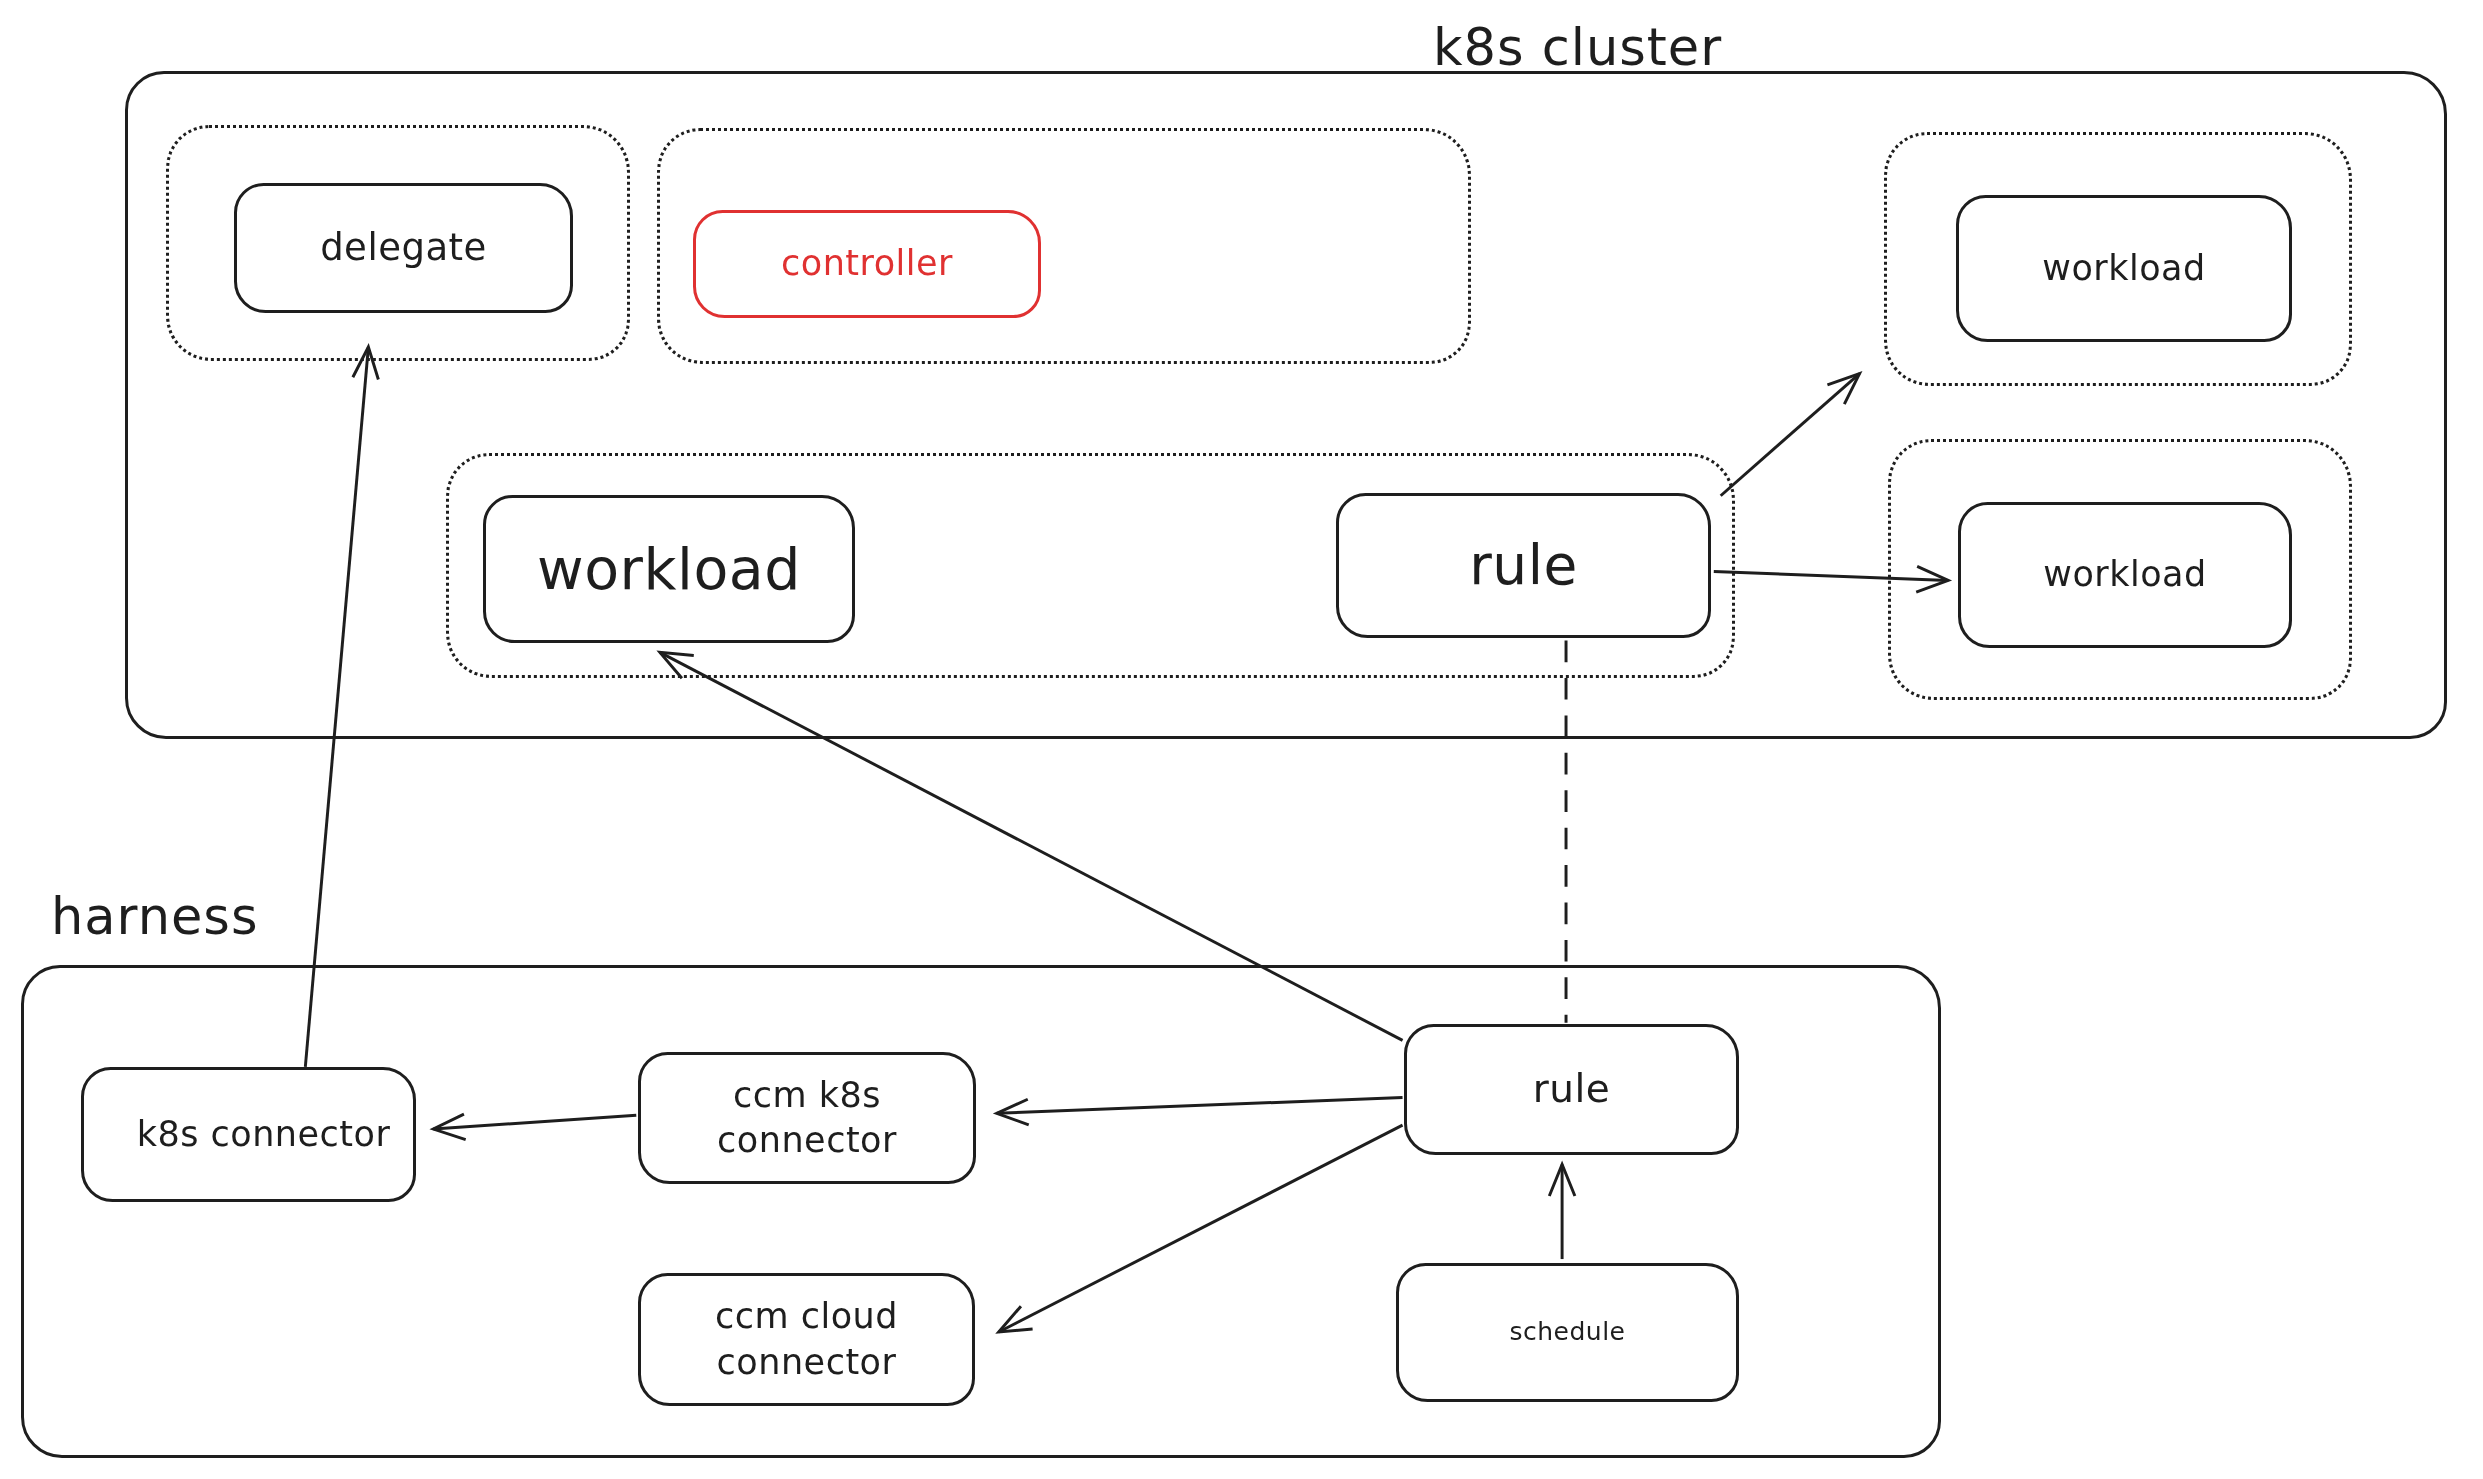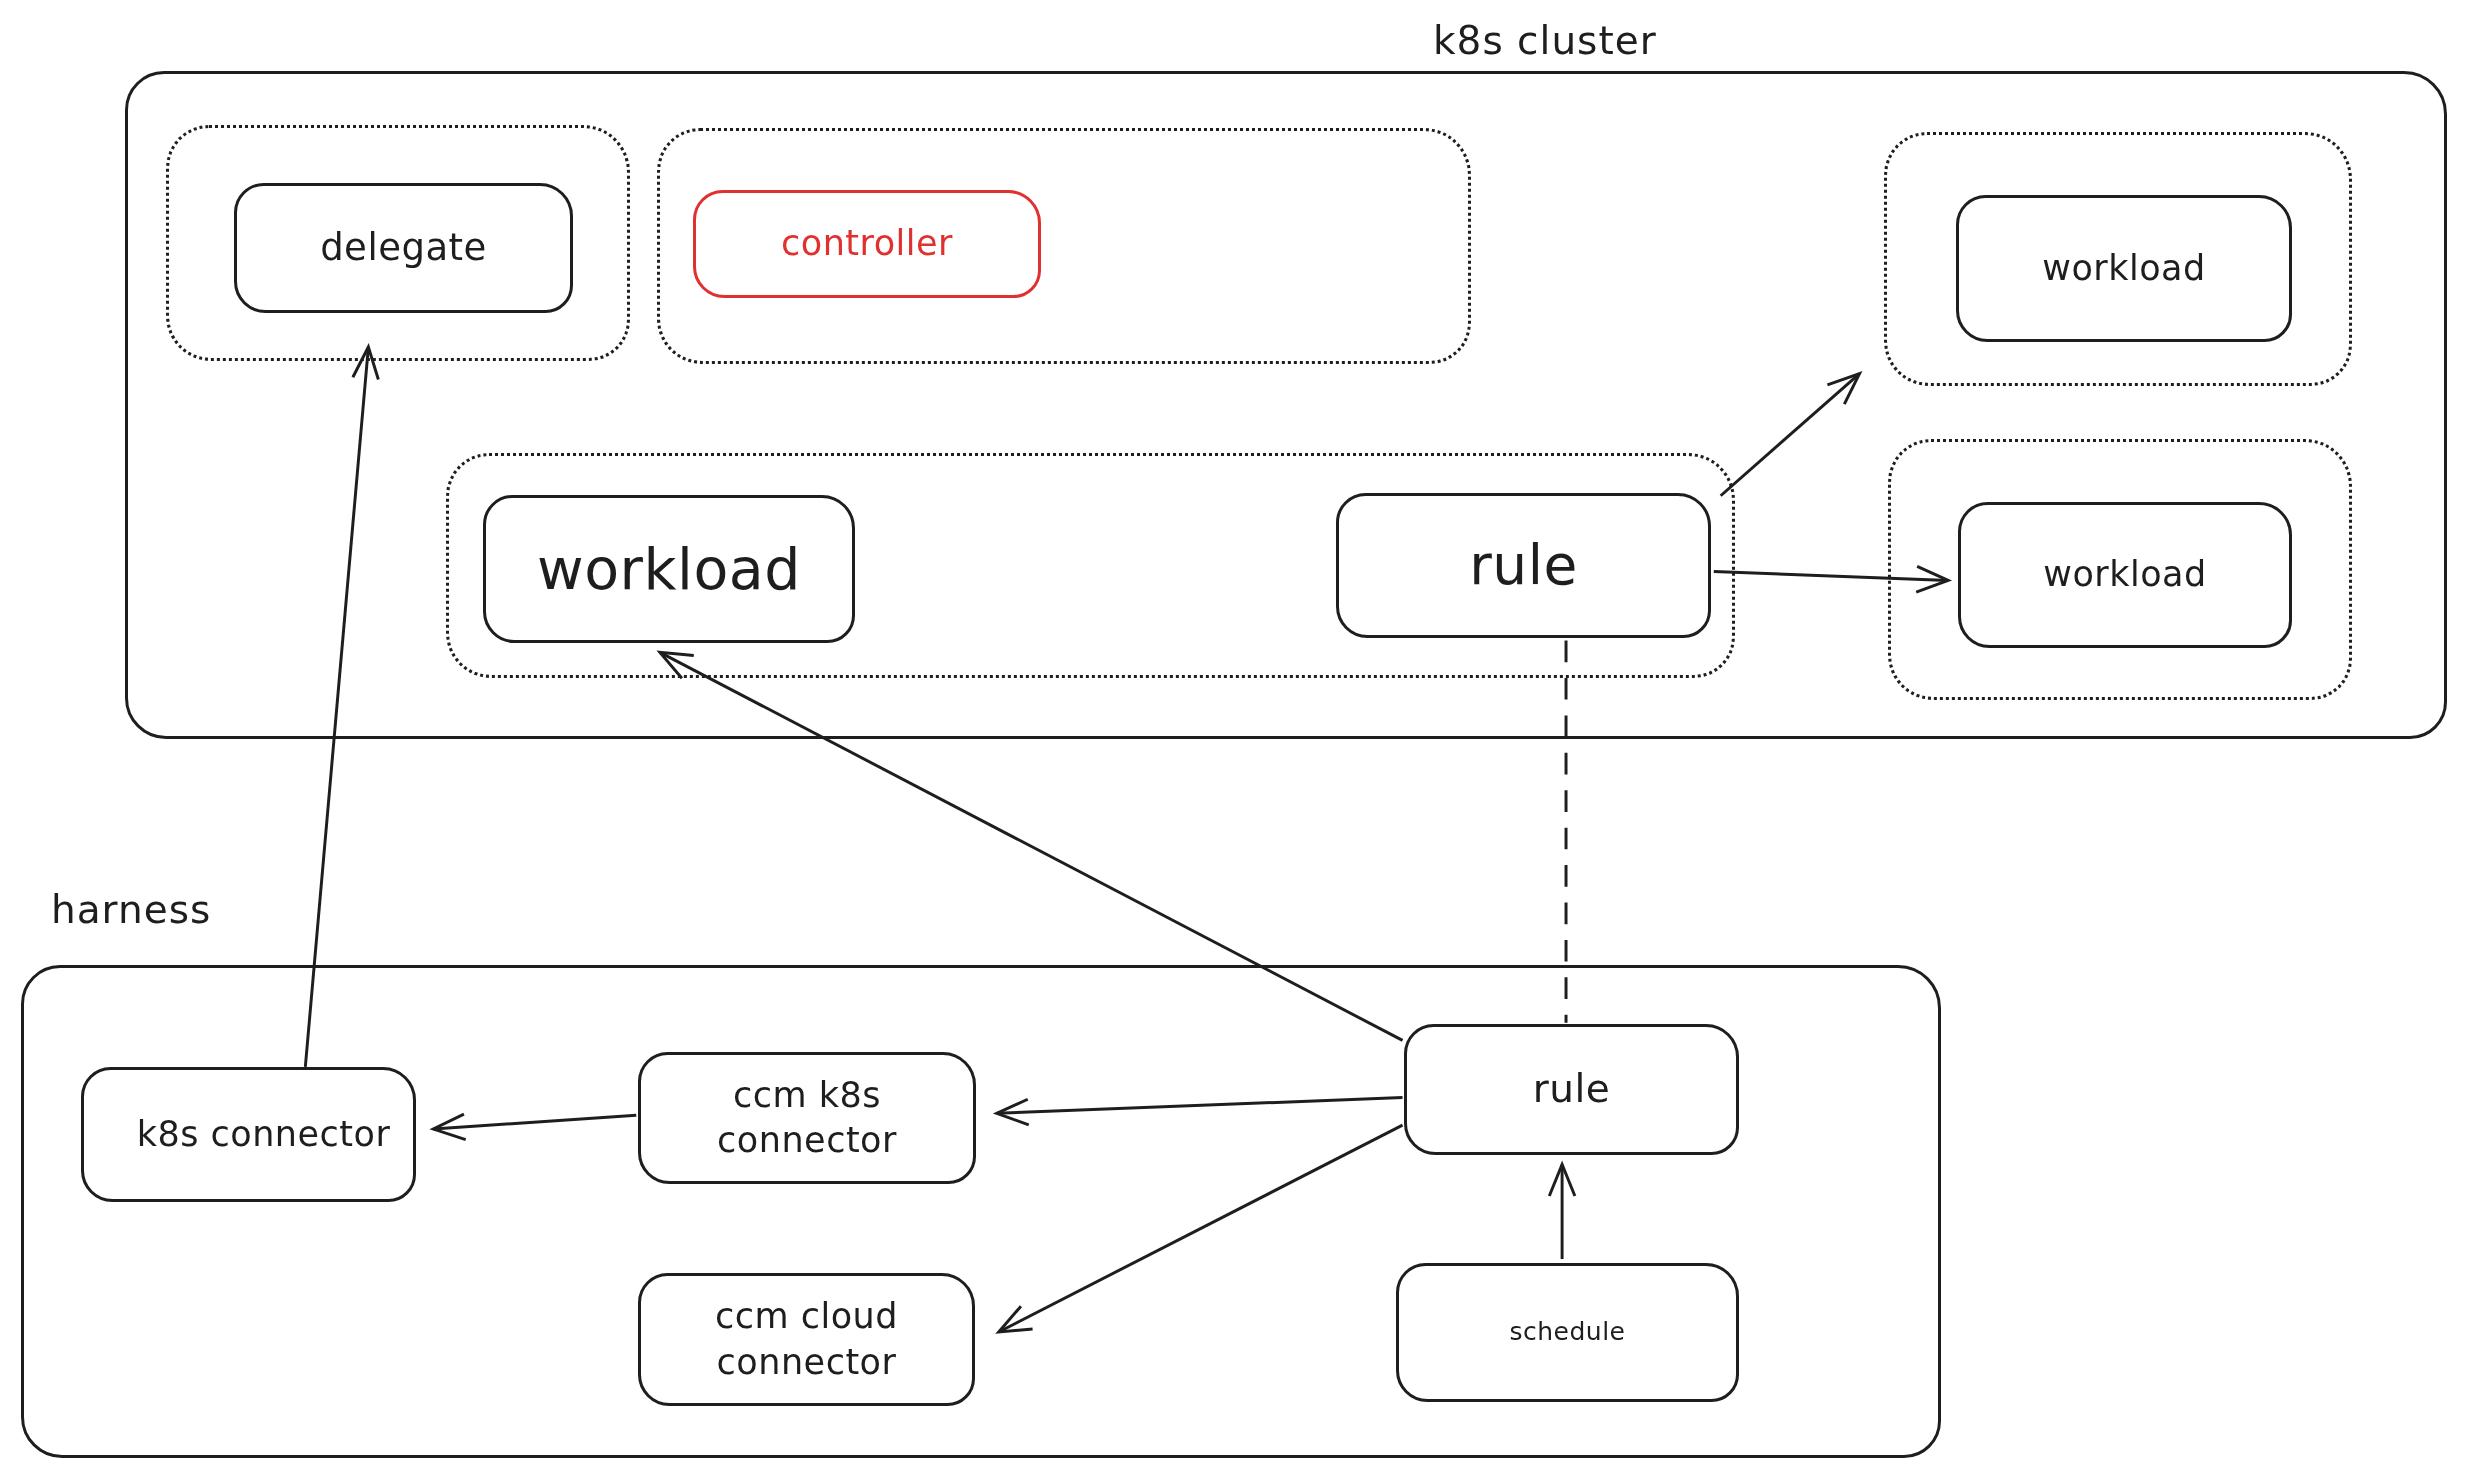"k8s cluster" .title-label { font-size: 39px -> 51px }
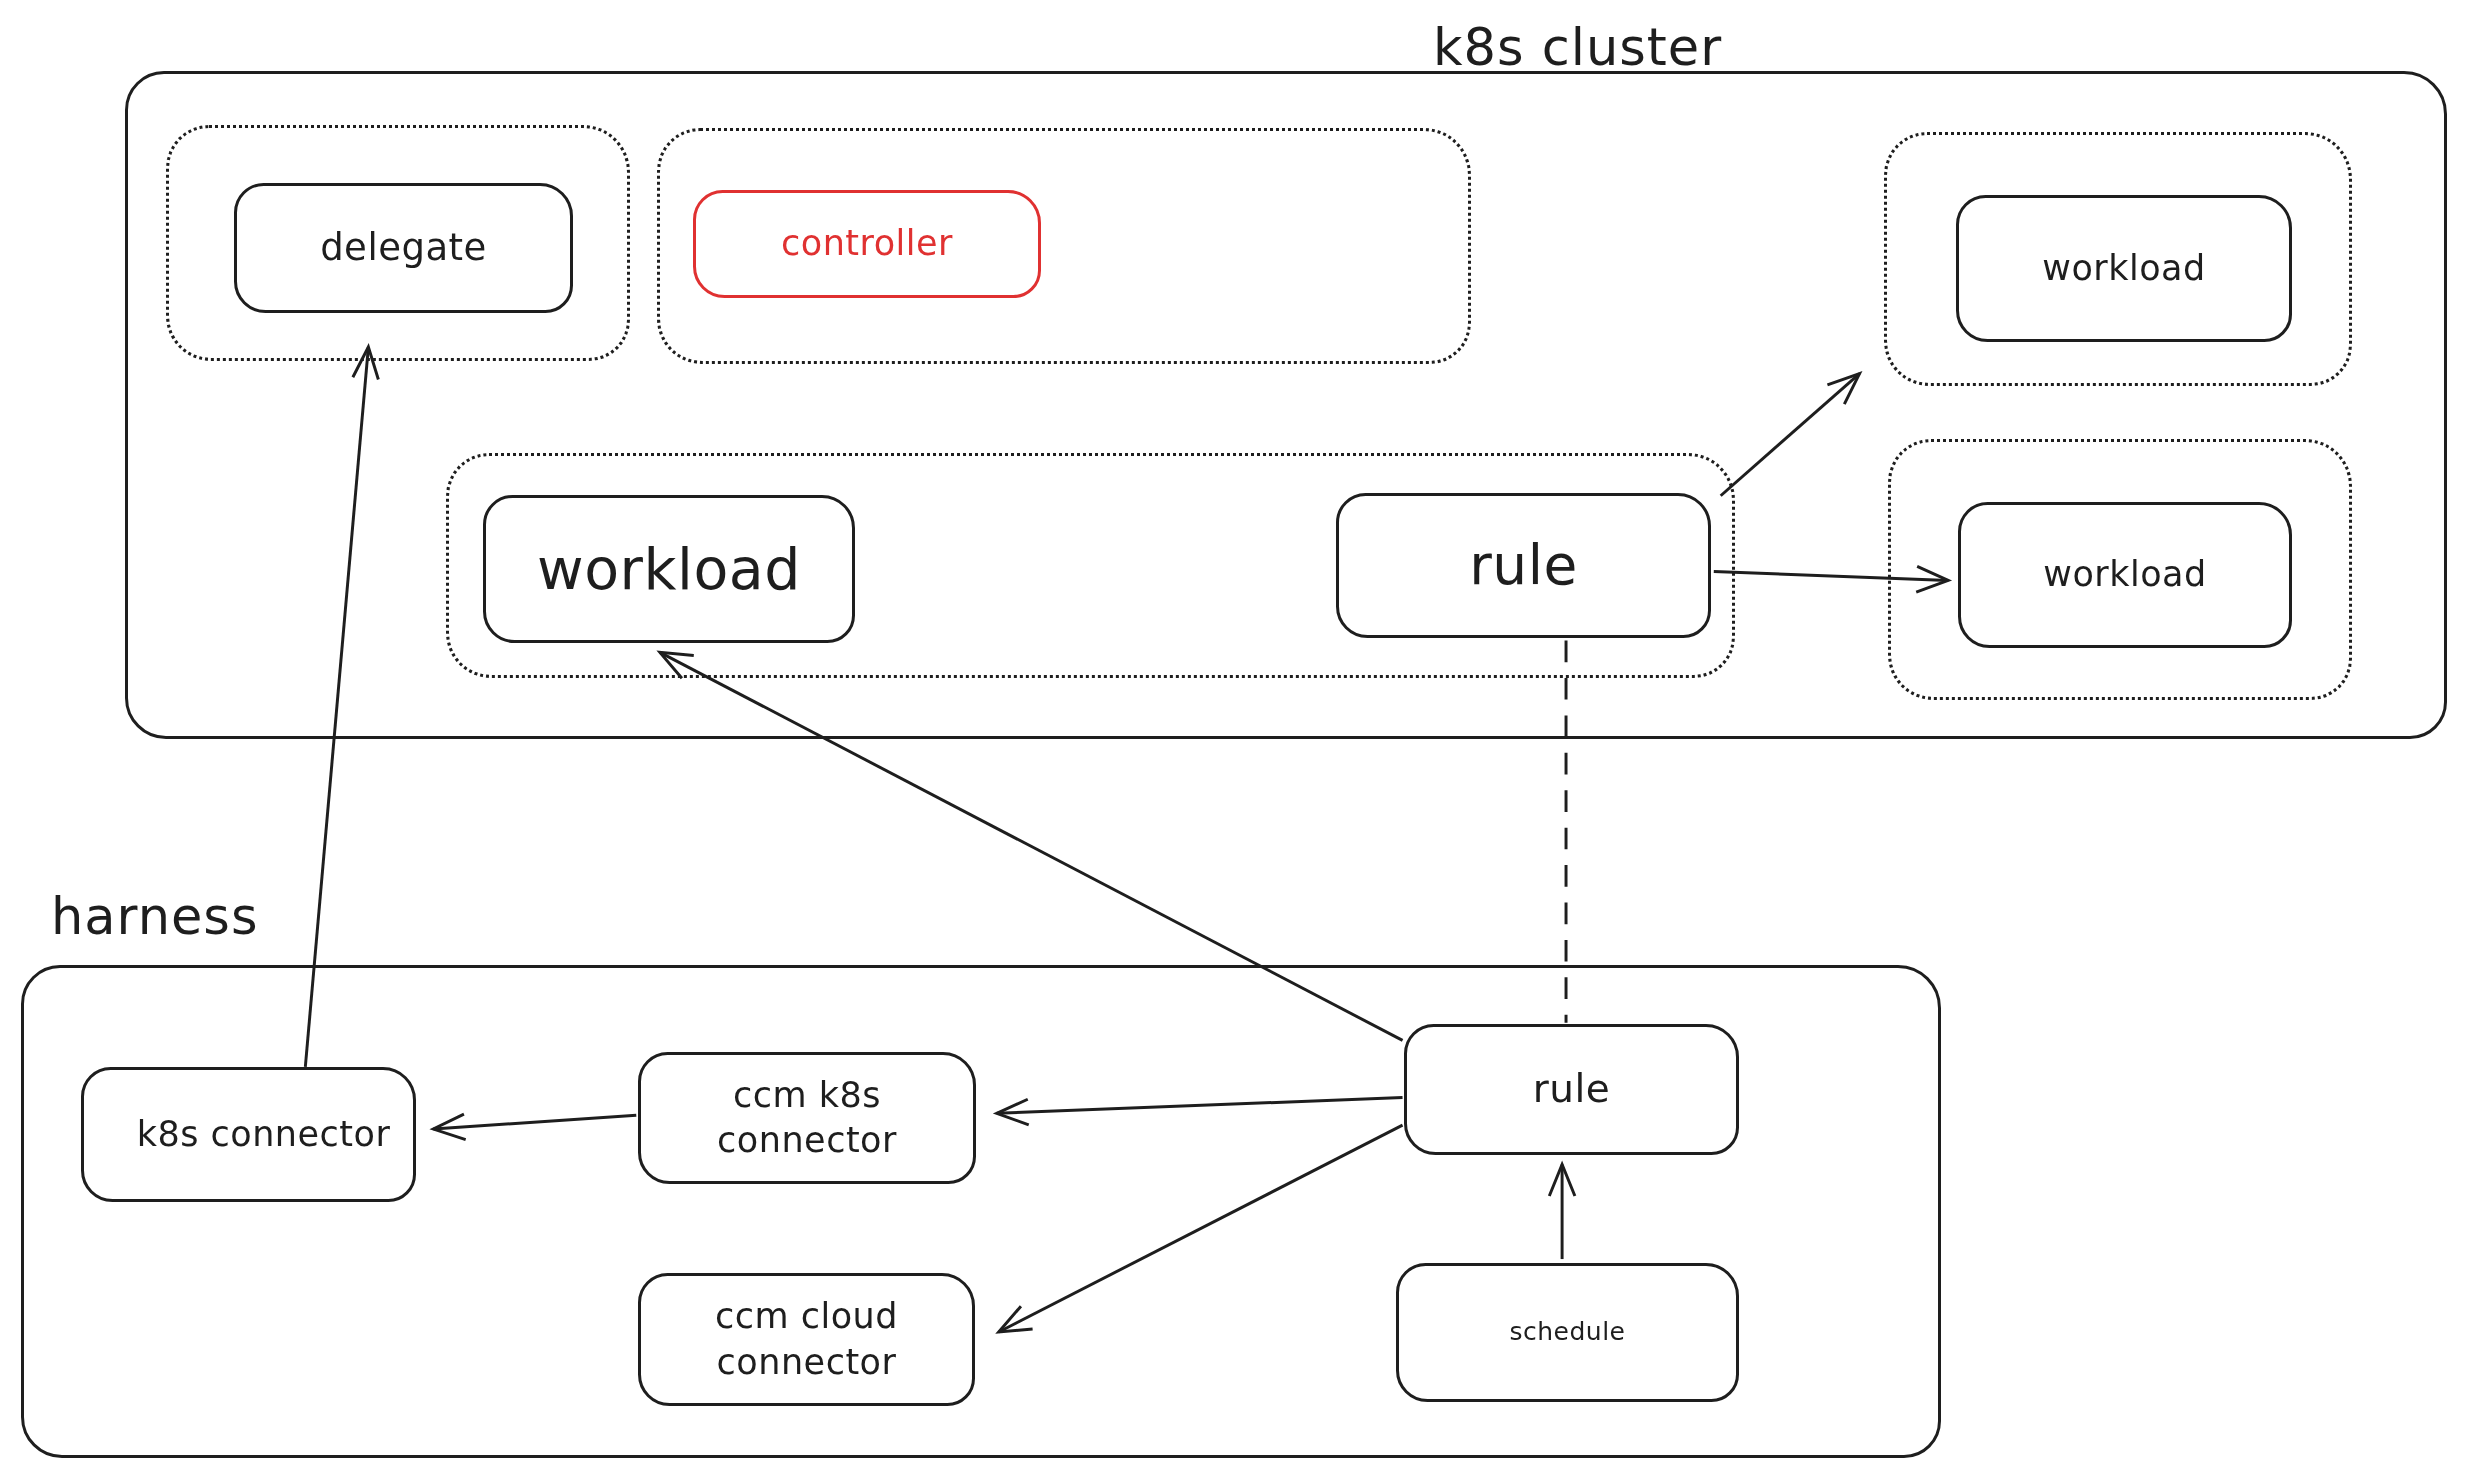"controller" .node.red { margin-top: none -> 20px }
